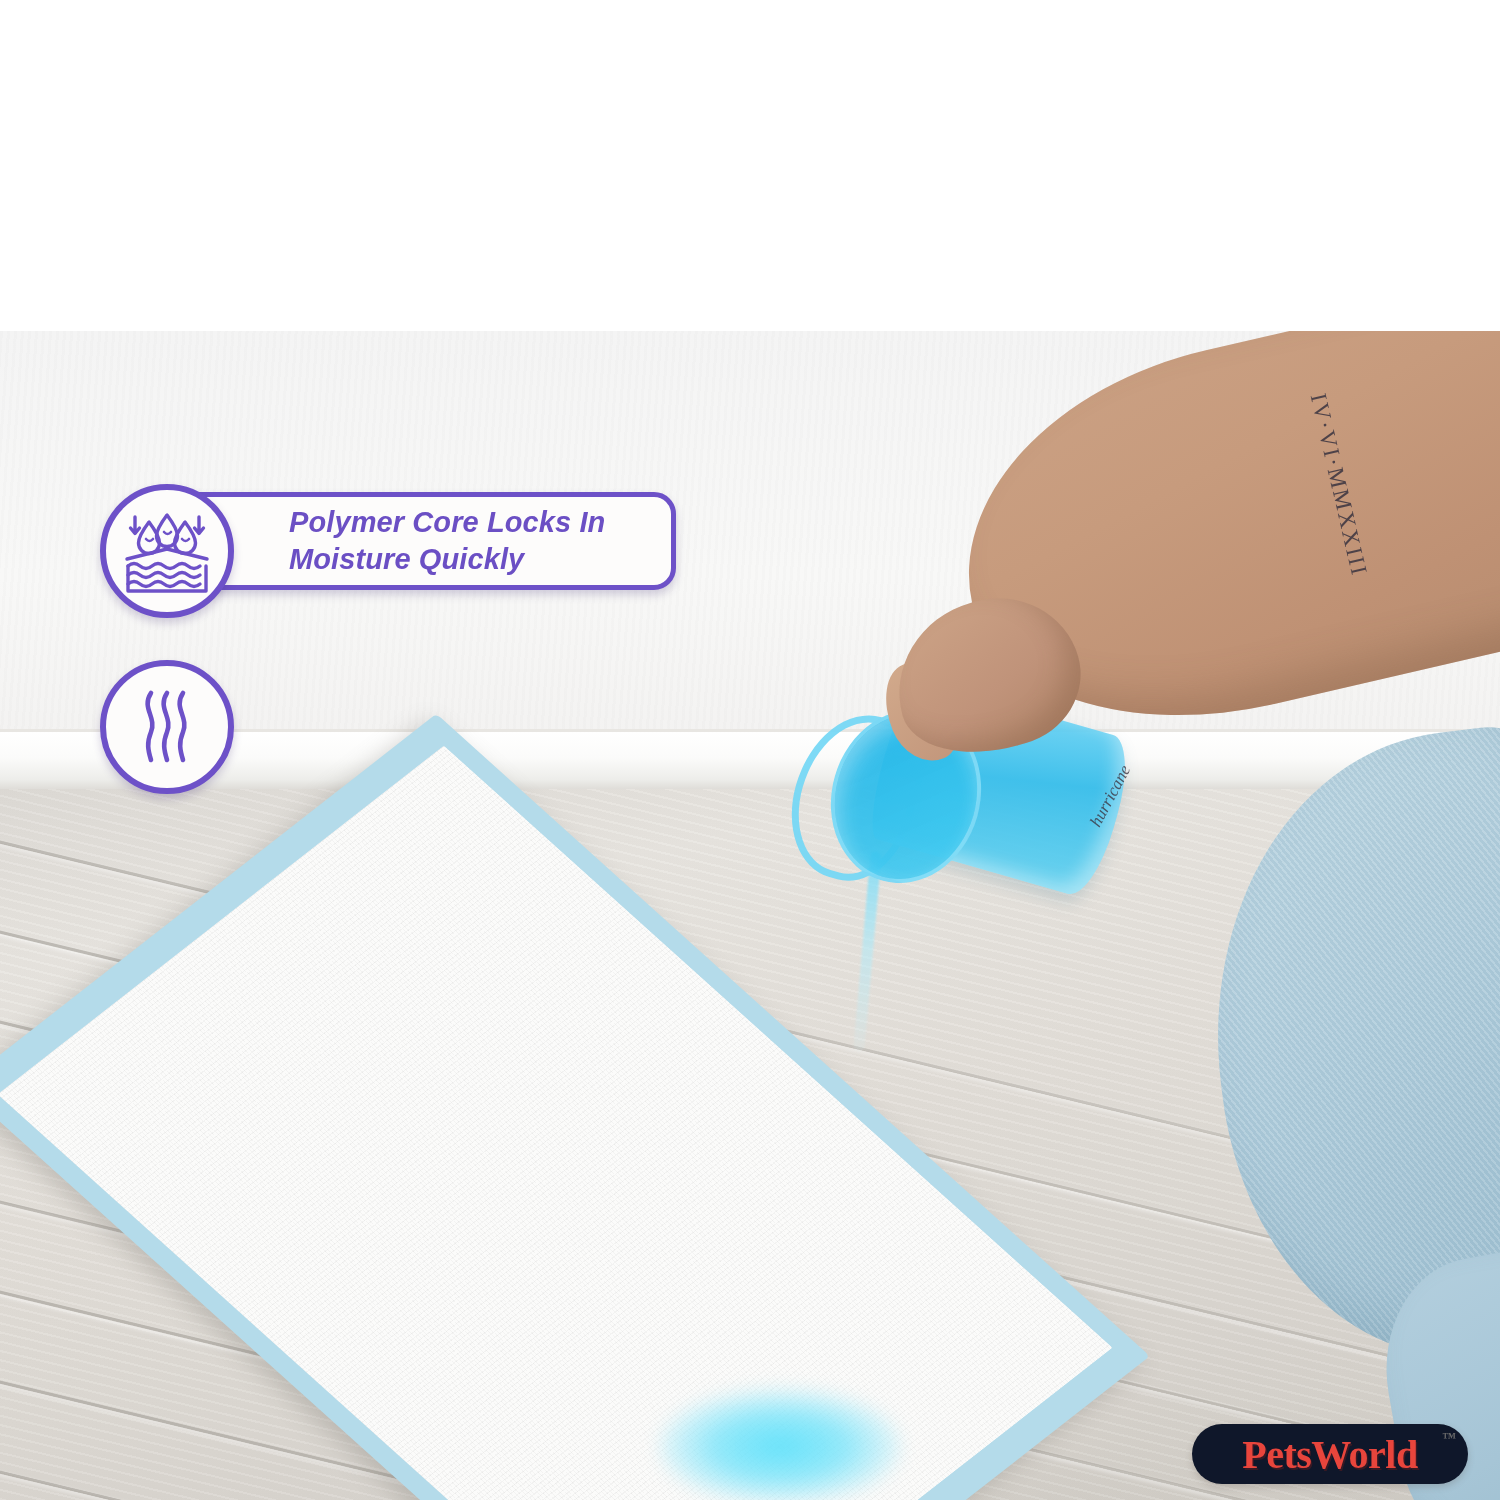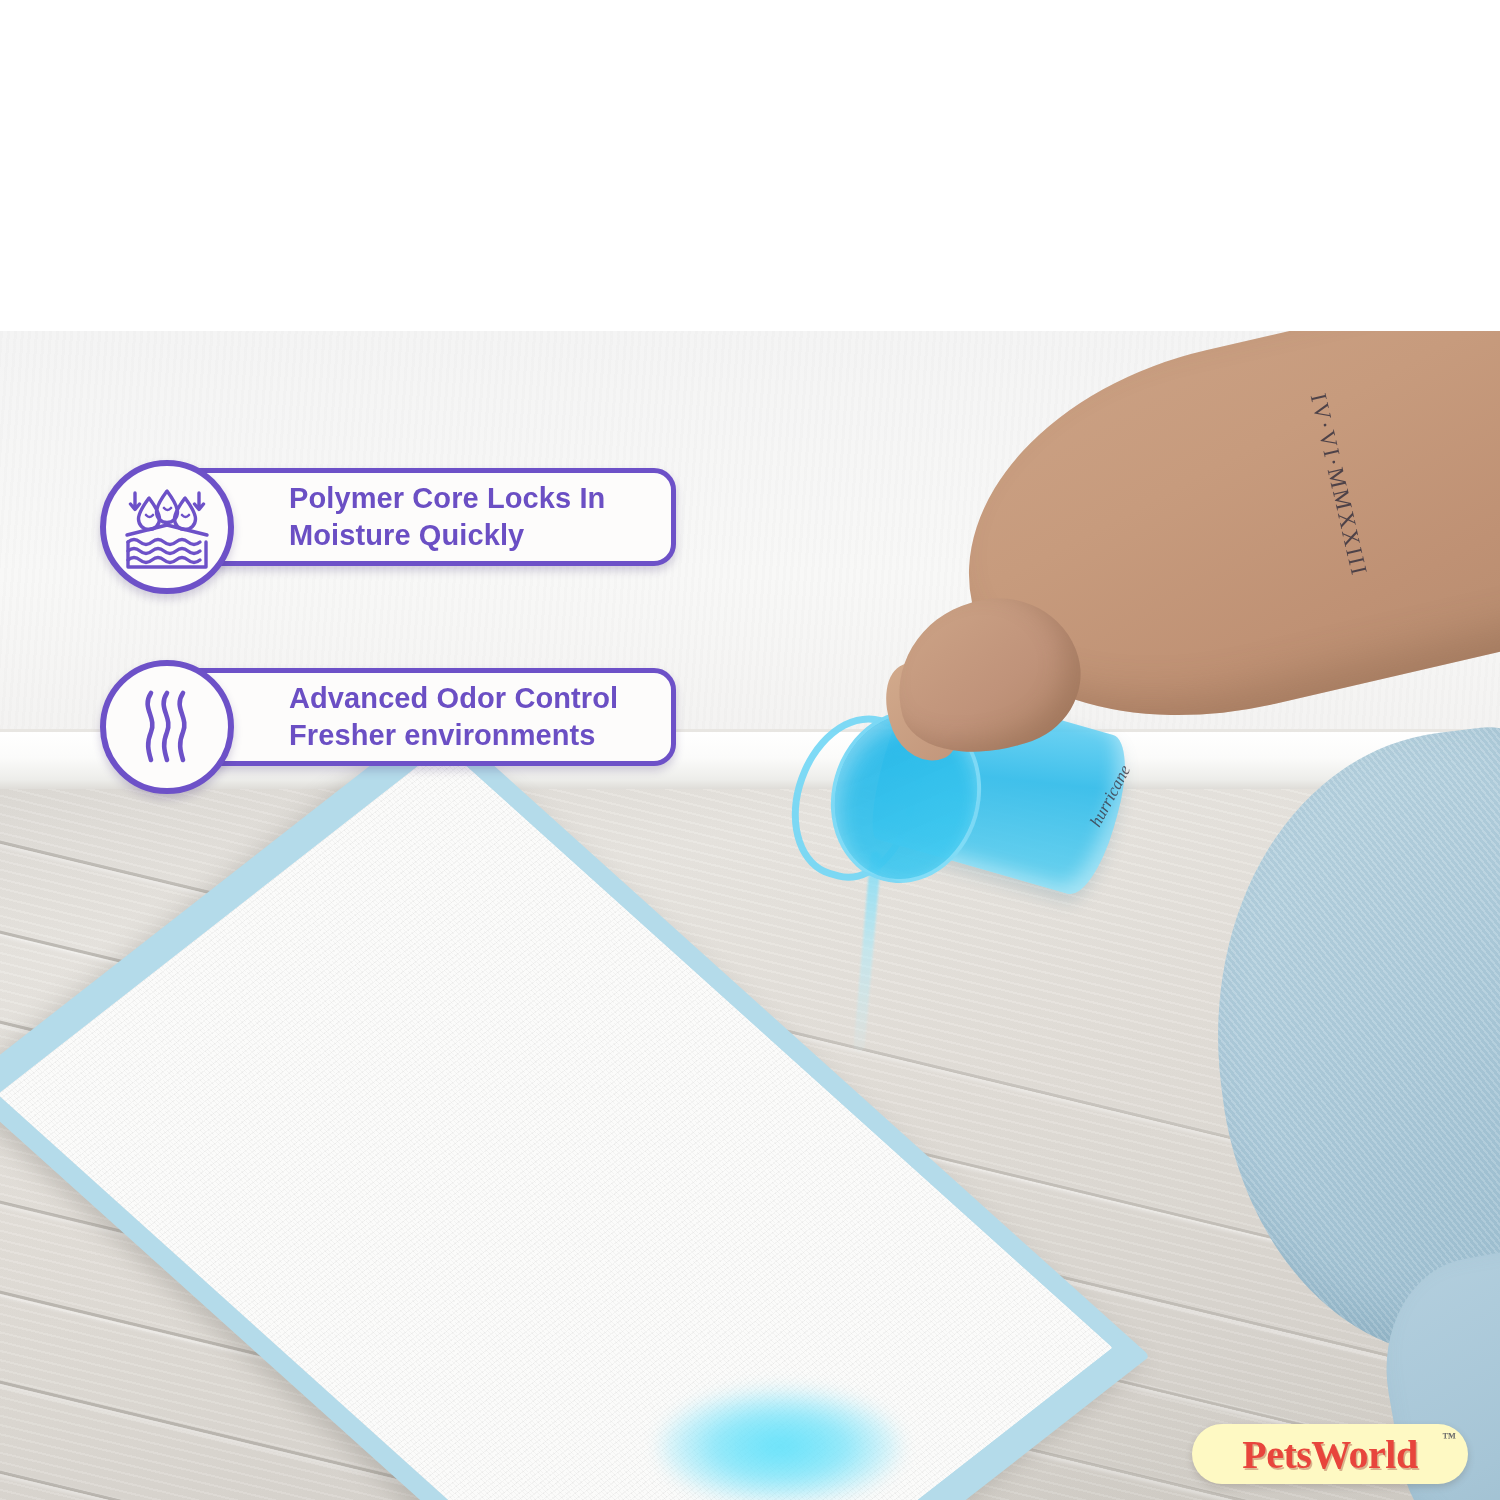"Polymer Core Locks In" .badge.b1 { font-style: none -> italic; top: 460px -> 484px }
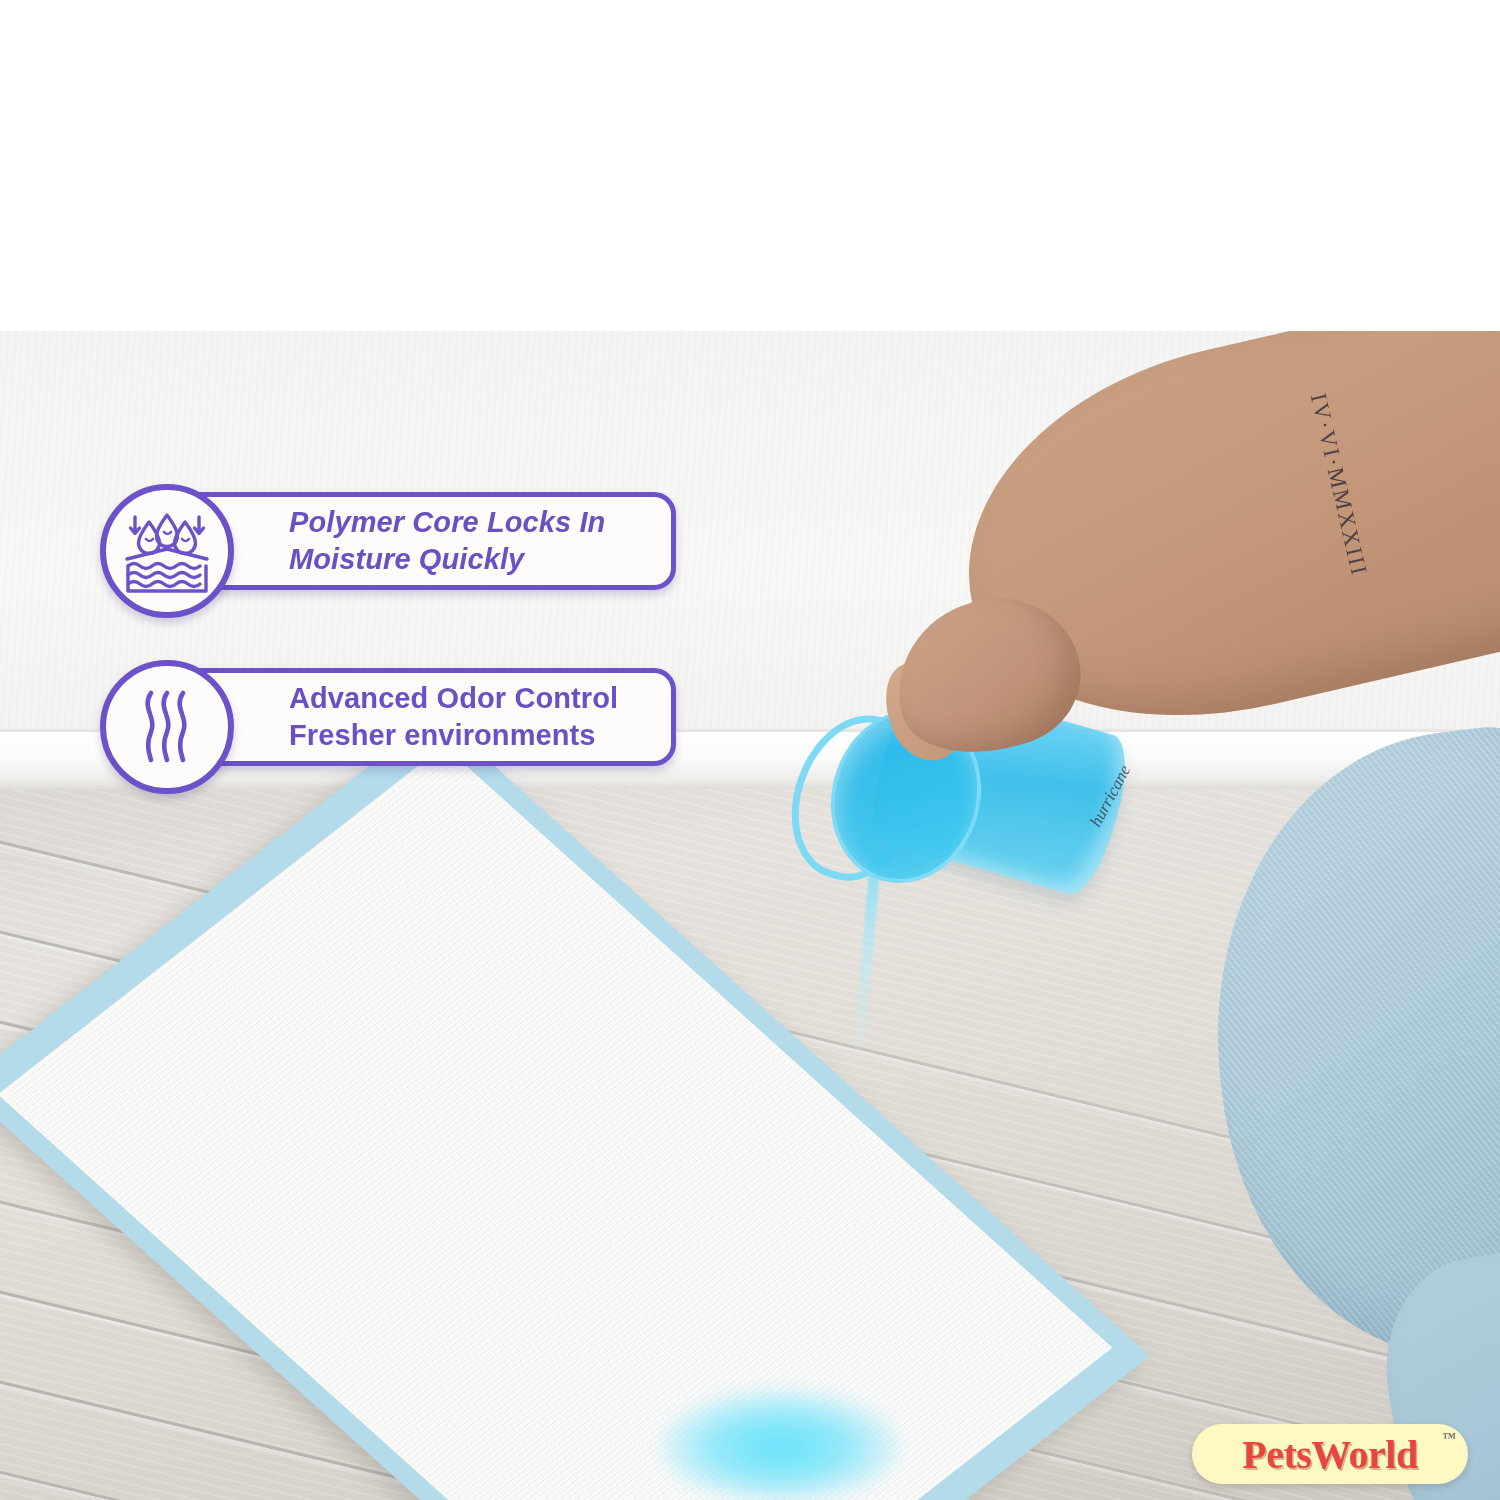"Advanced Odor Control" div.badge-pill { html: <div> <div> <div>Advanced Odor Control</div> <div>Fresher environments</div> </div> </div> -> none }
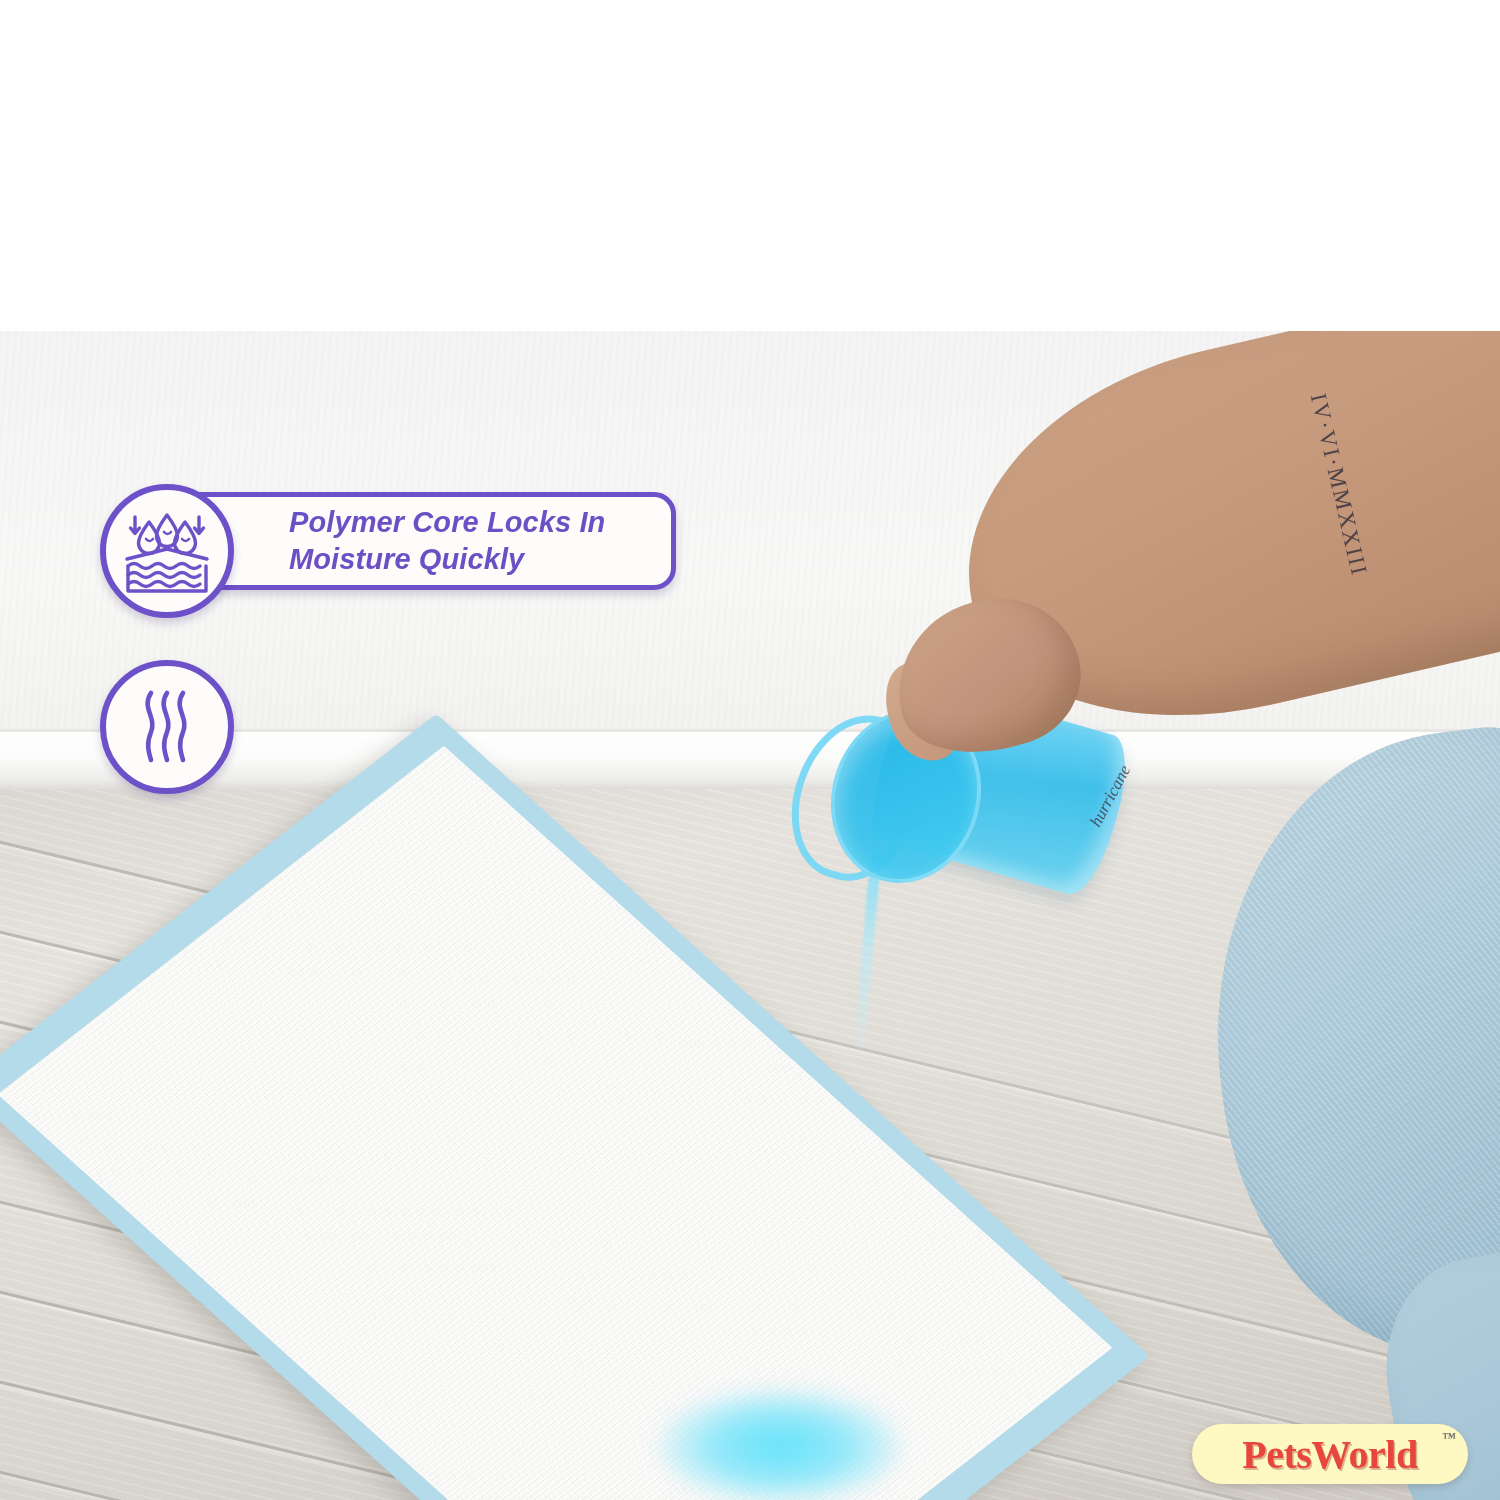"PetsWorld" .logo { background: #fef9c3 -> #0f172a }
